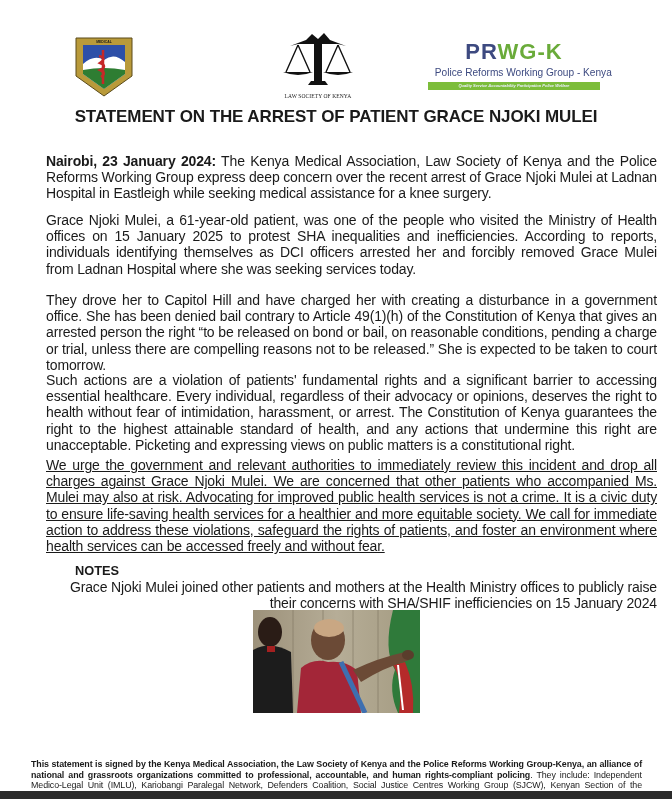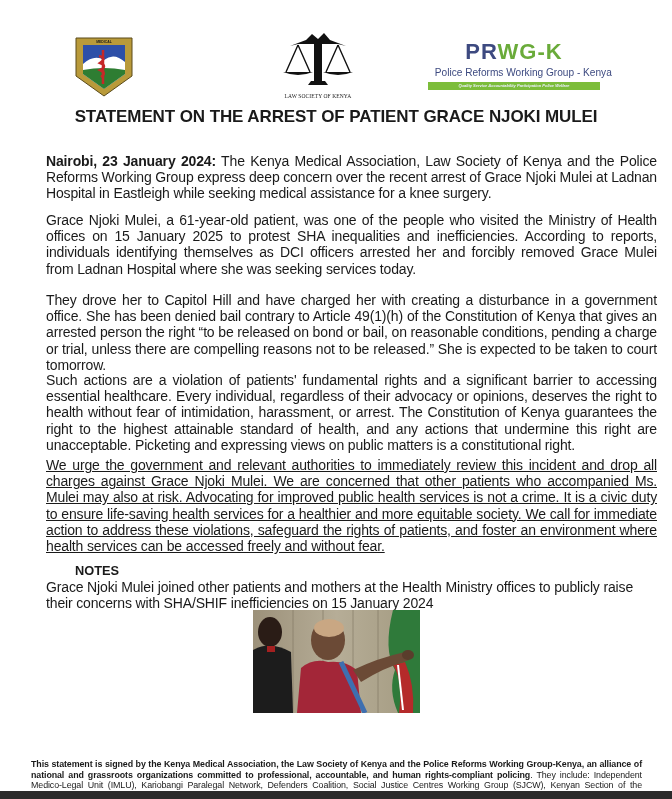"Grace Njoki Mulei joined other" .notes { text-align: left -> right }
